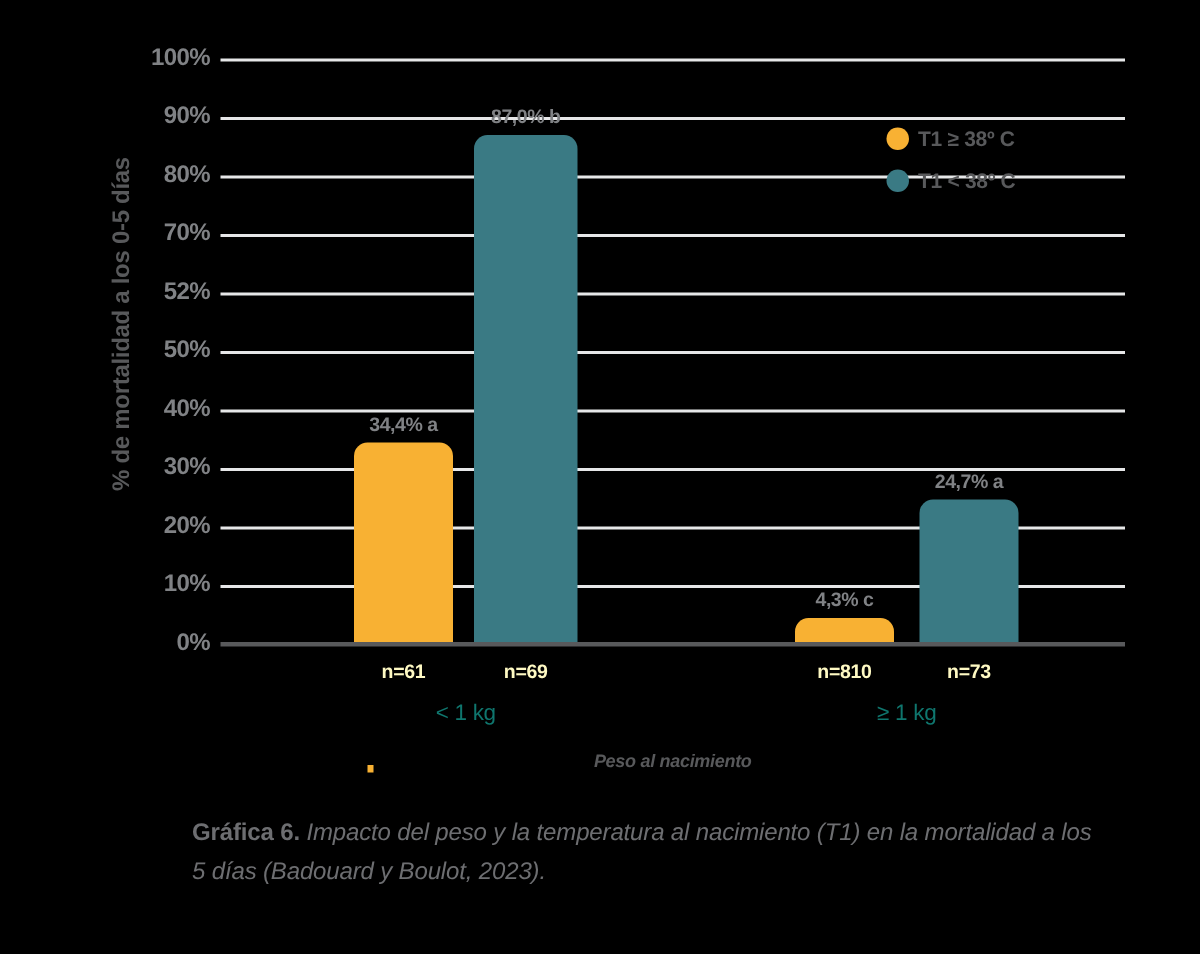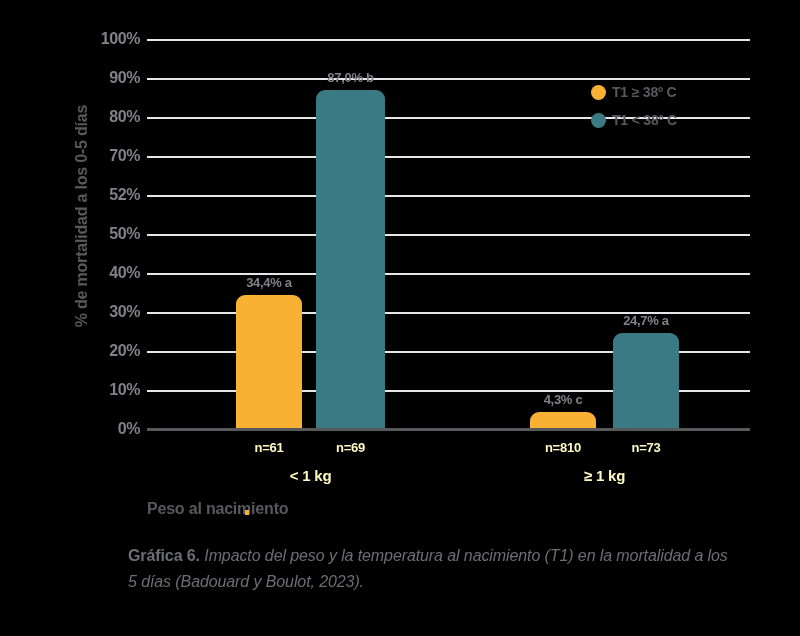"< 1 kg" .group-label { color: #fef9c3 -> #0f766e; font-weight: bold -> normal }
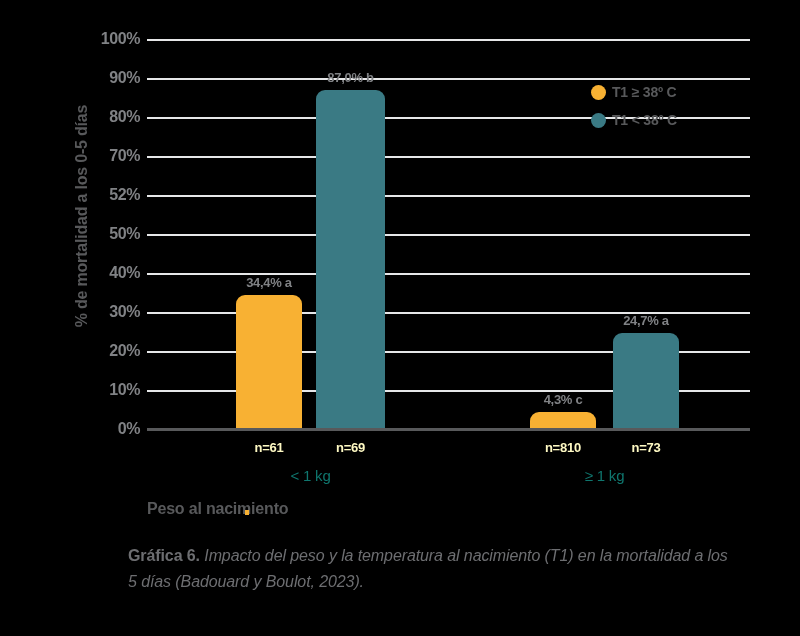"Peso al nacimiento" #x-axis-title { font-size: 16px -> 12px; font-style: none -> italic; text-align: left -> center }
